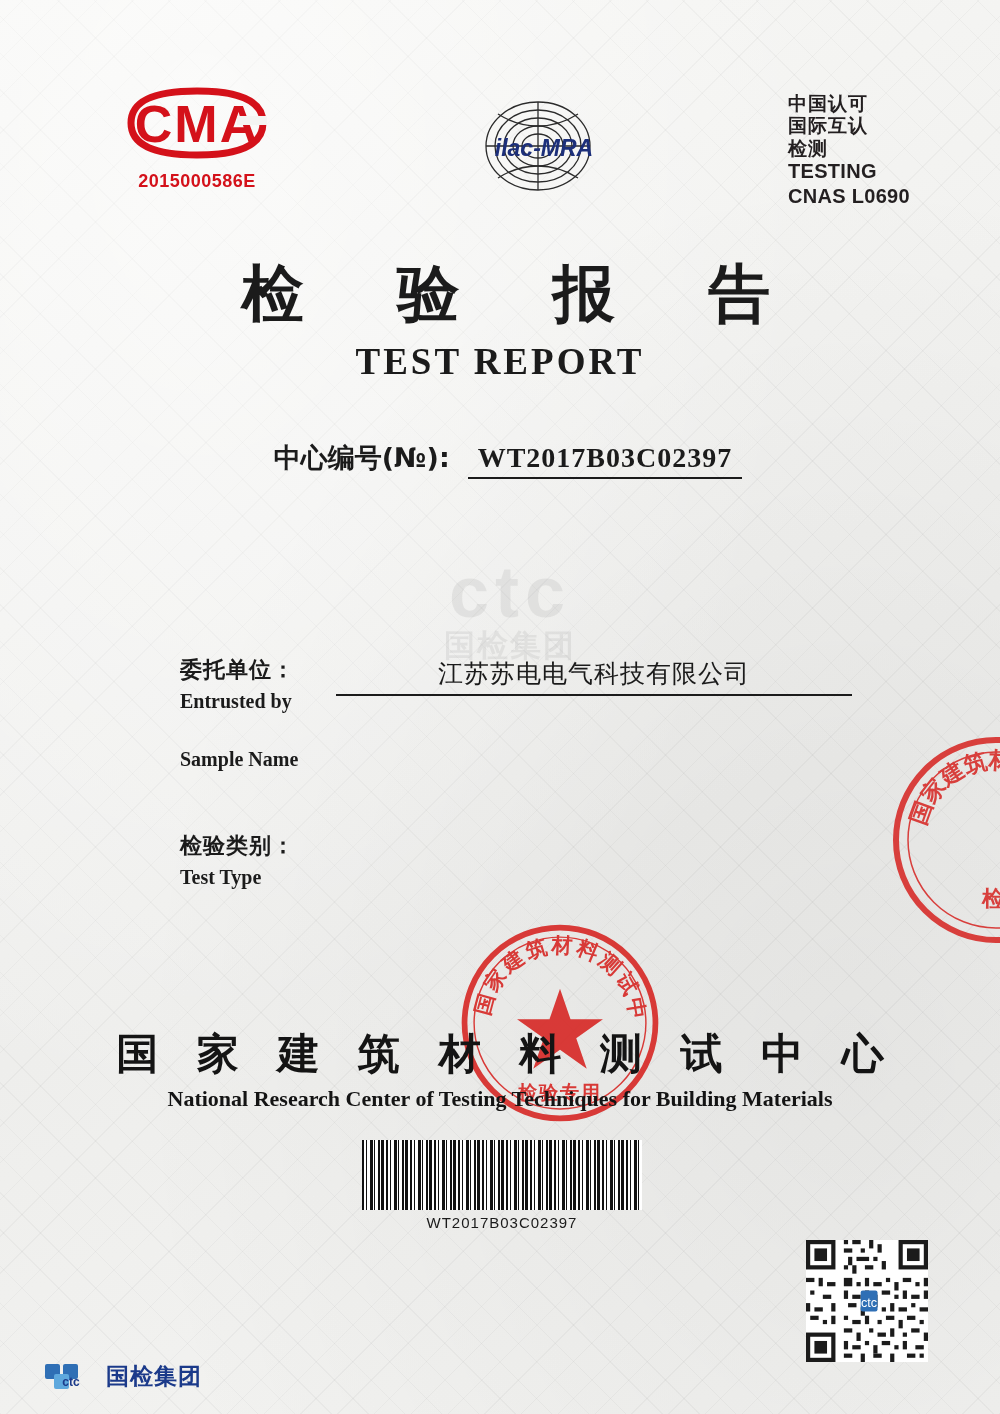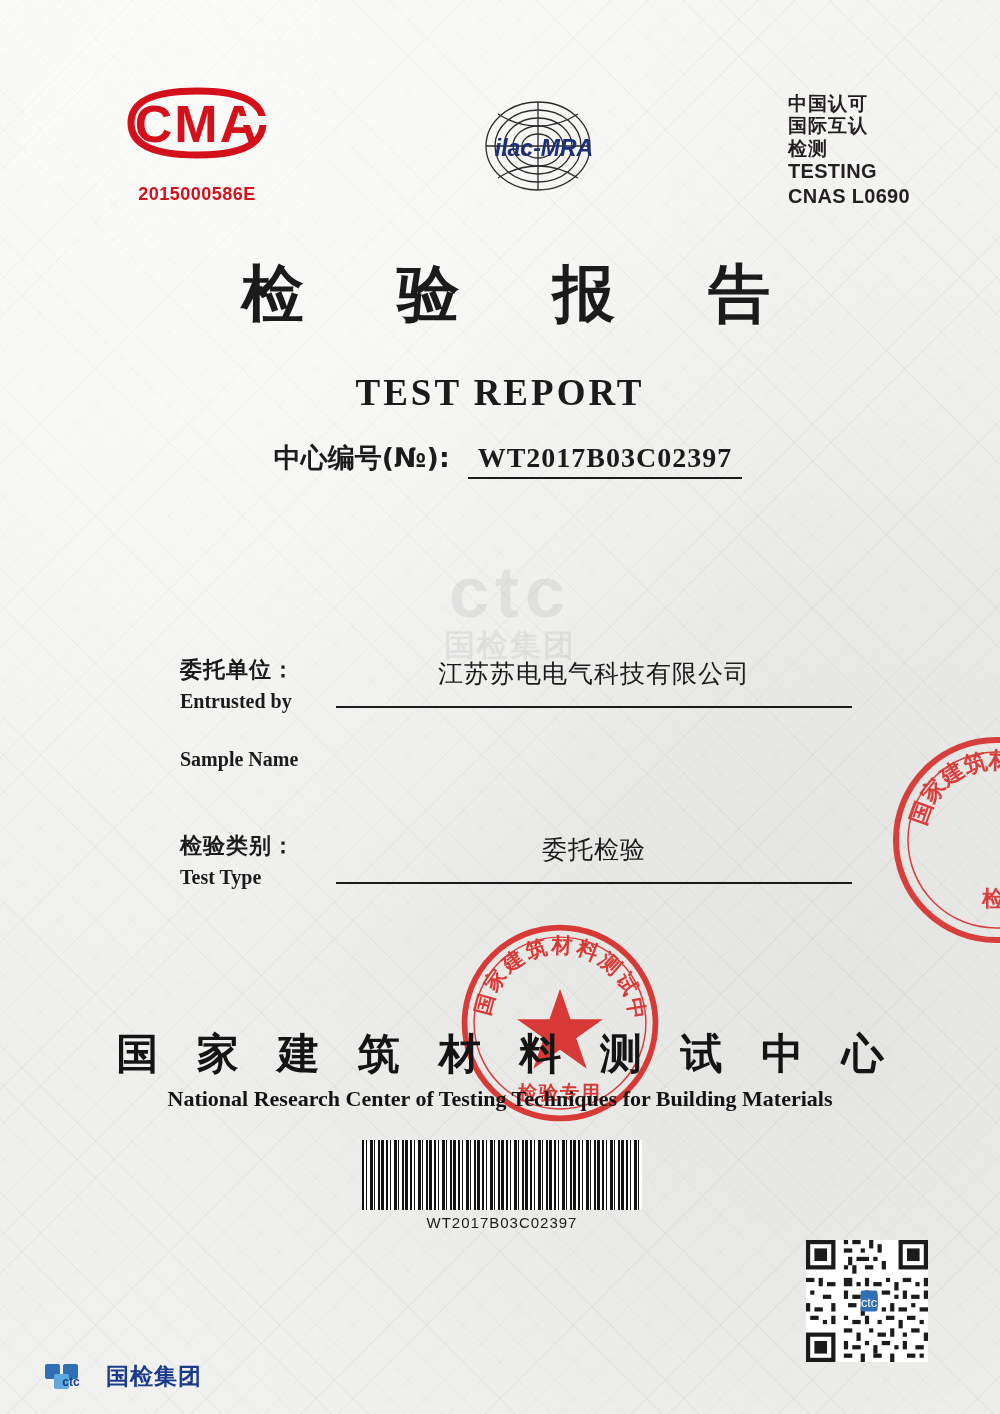"2015000586E" .cma-code { margin-top: 20px -> 7px }
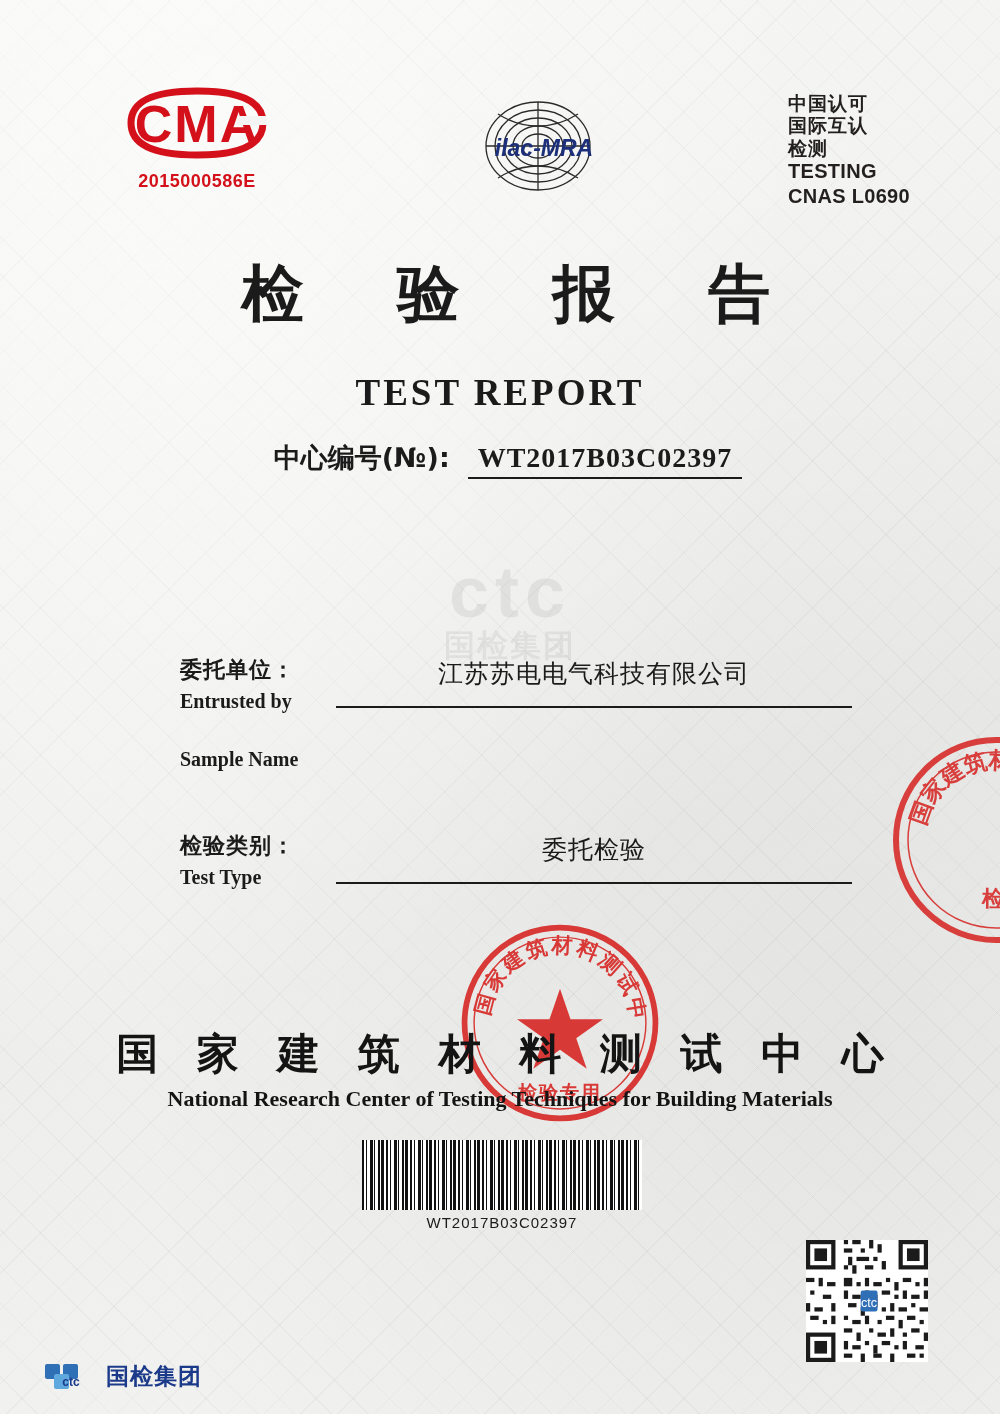"TEST REPORT" .title-en { margin-top: 31px -> none }
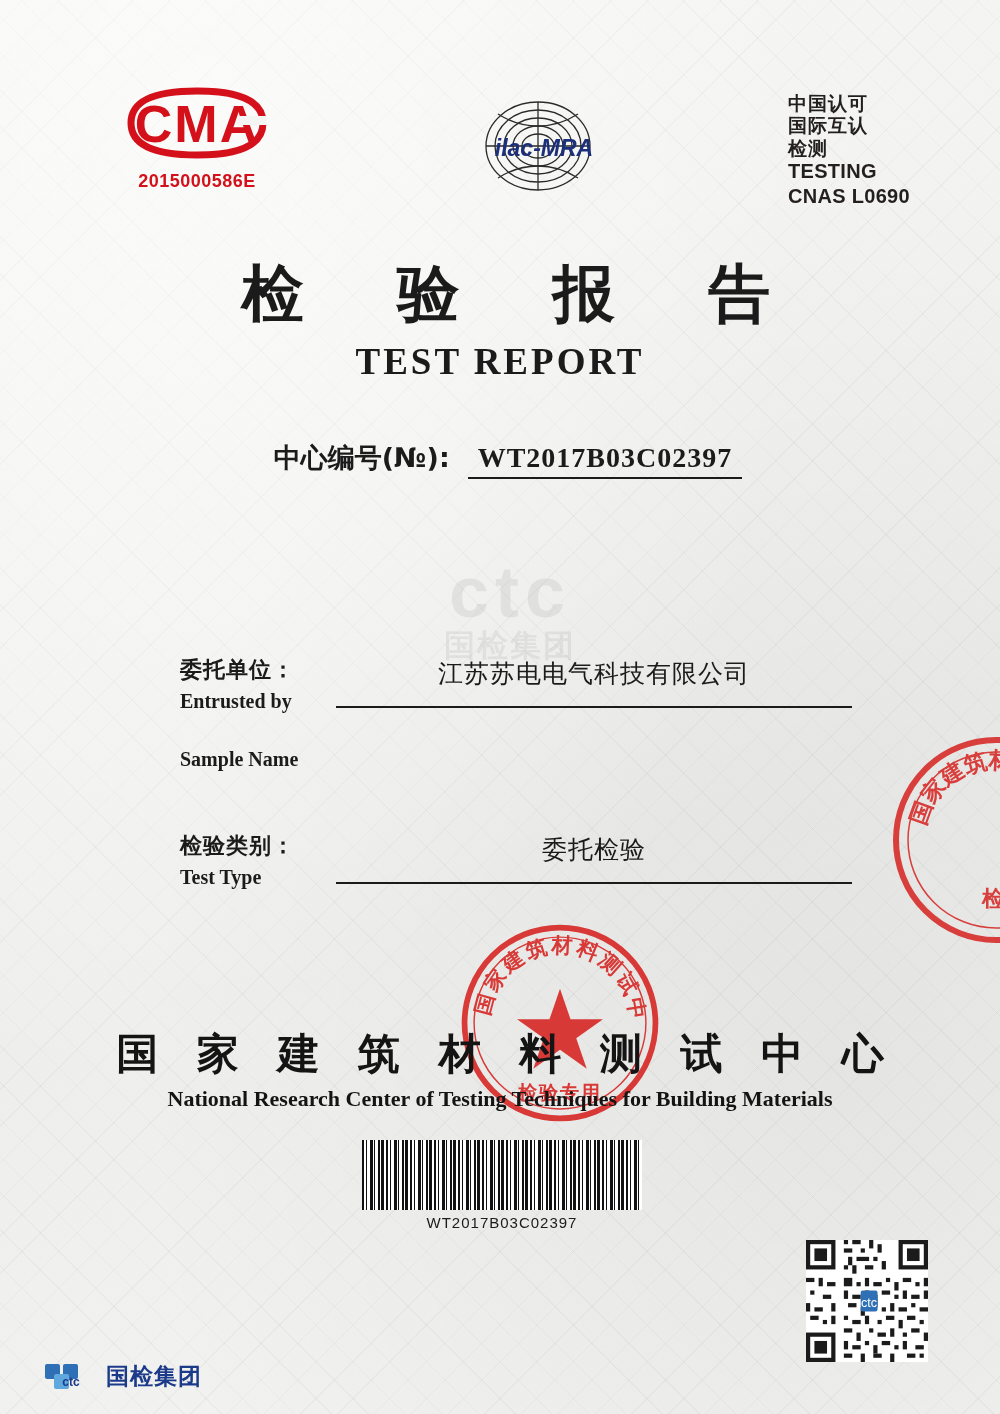"江苏苏电电气科技有限公司" .field-value { padding-bottom: 16px -> 4px }
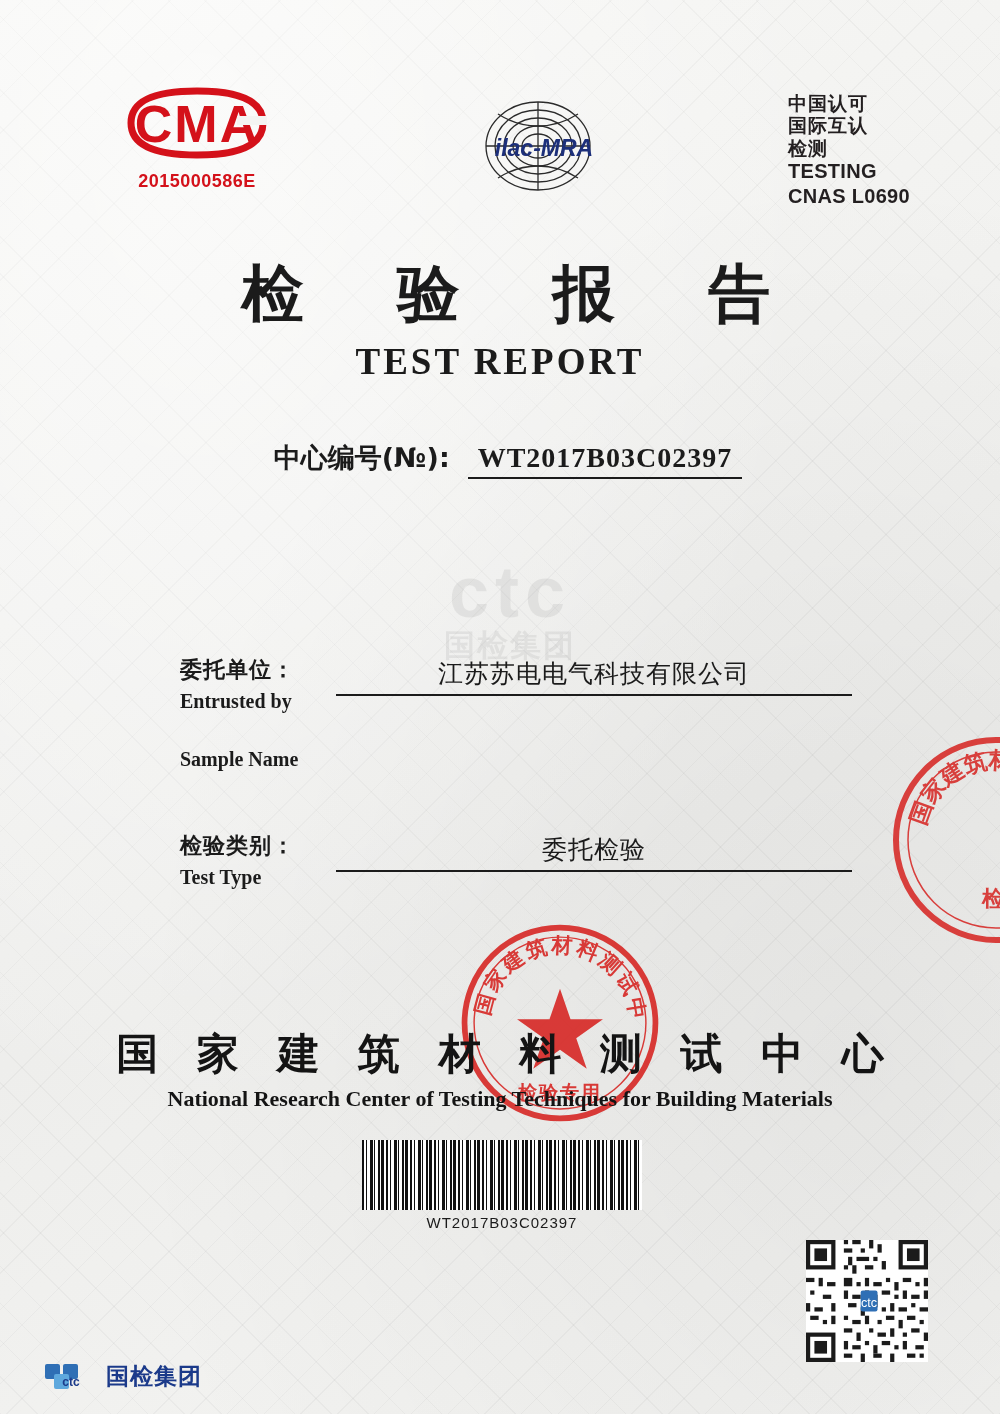"委托检验" div.field-value { html: <div>委托检验</div> -> none }
